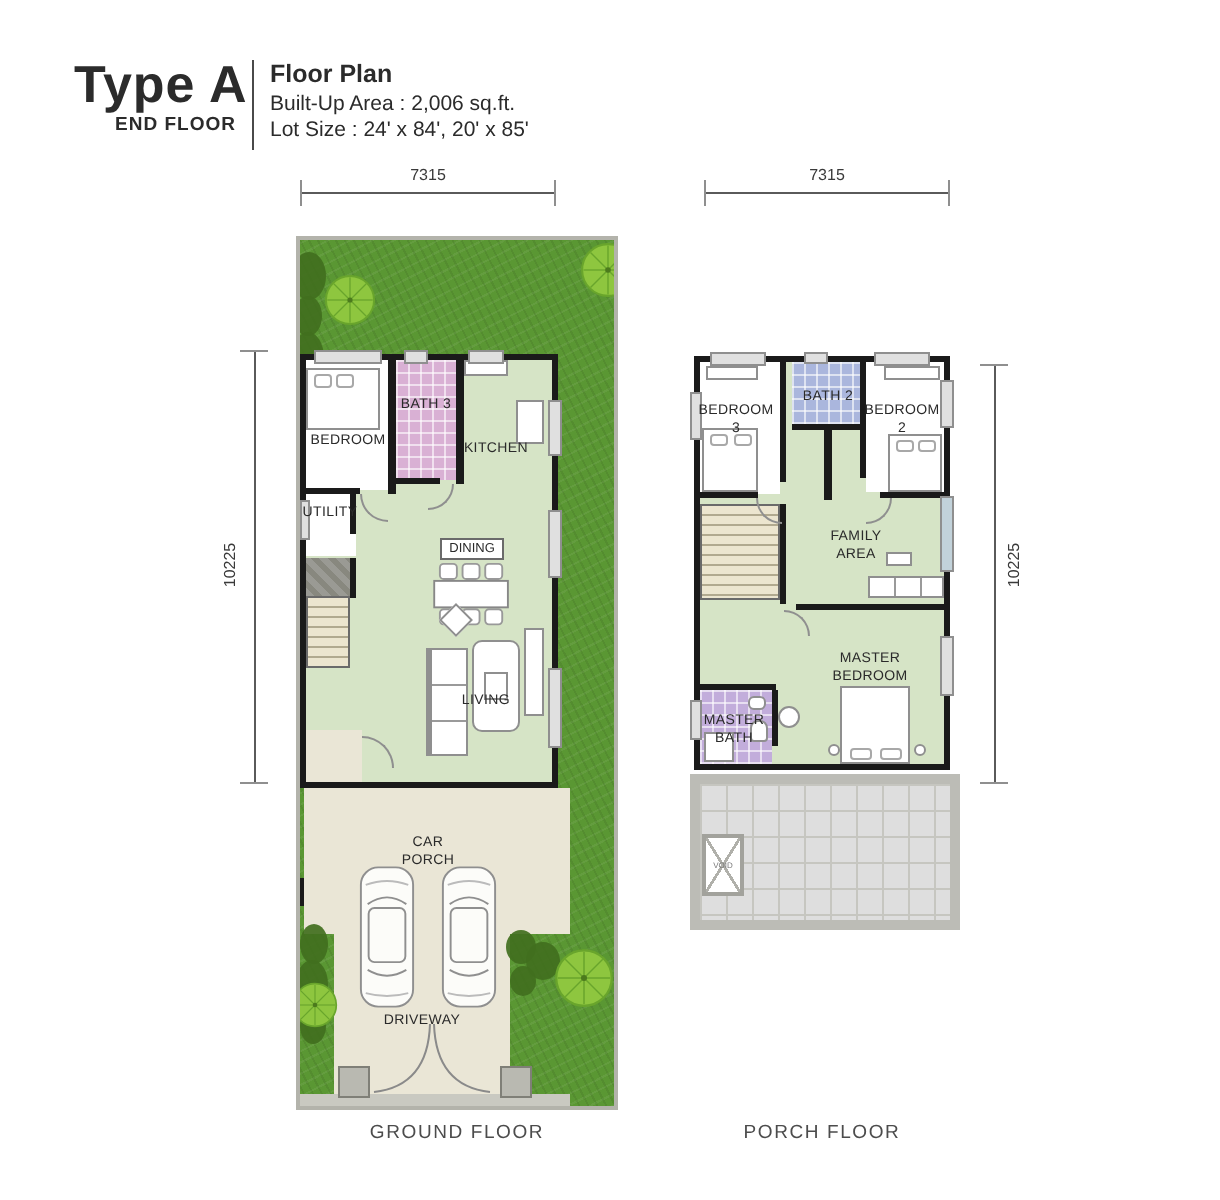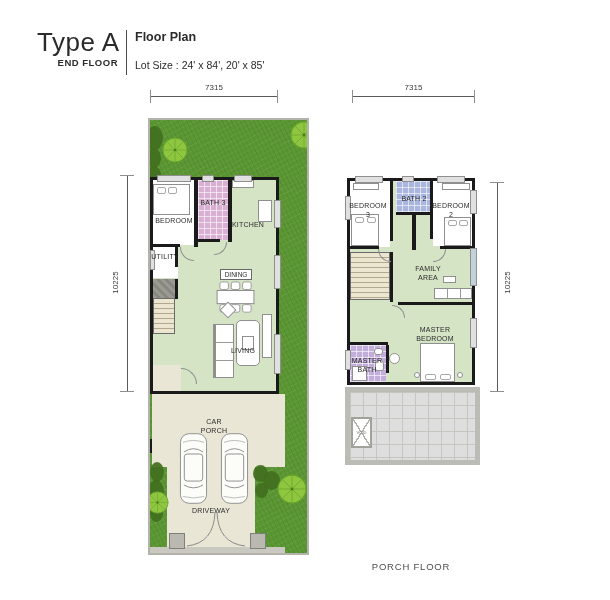"Type A" #type-a { font-weight: normal -> bold }
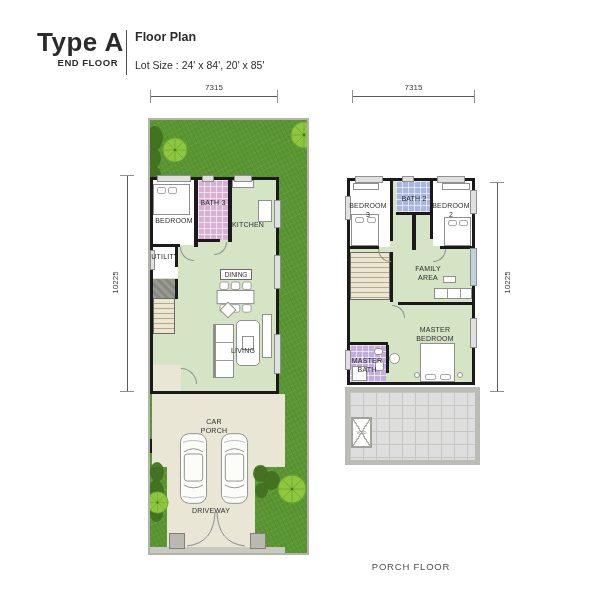"Built-Up Area : 2,006 sq.ft." div.abs { html: none -> <div>Built-Up Area : 2,006 sq.ft.</div> }
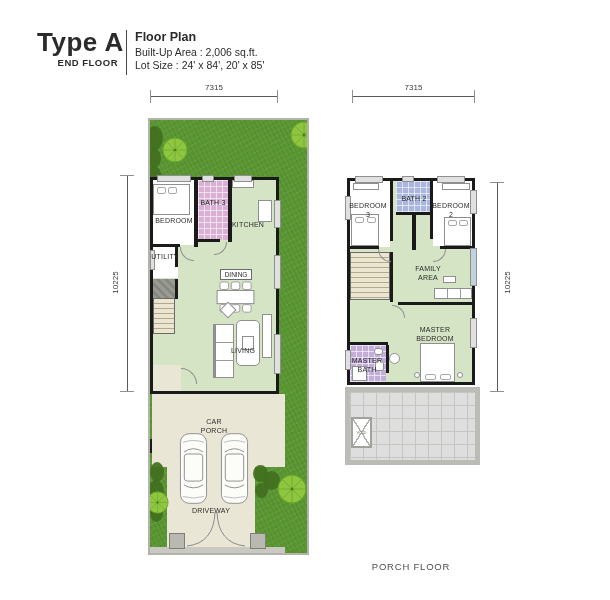"GROUND FLOOR" div.caption { html: none -> <div>GROUND FLOOR</div> }
